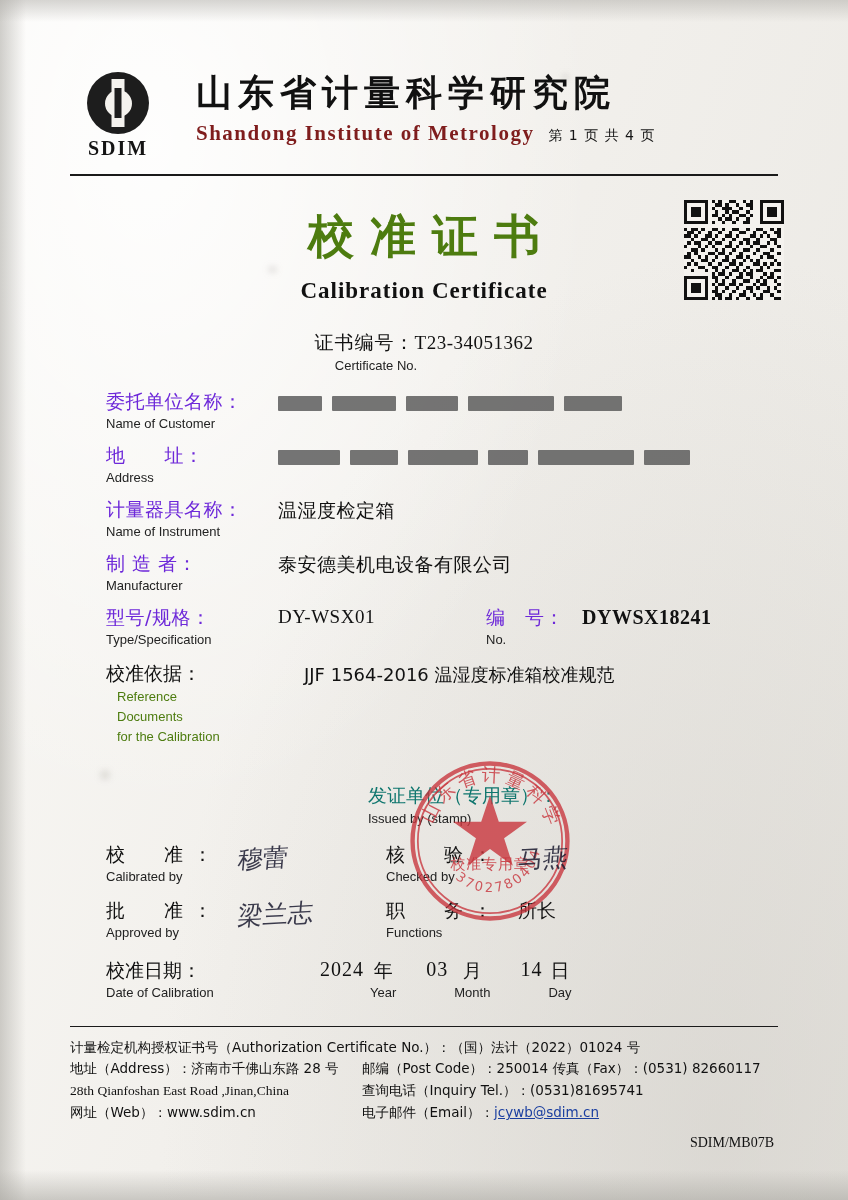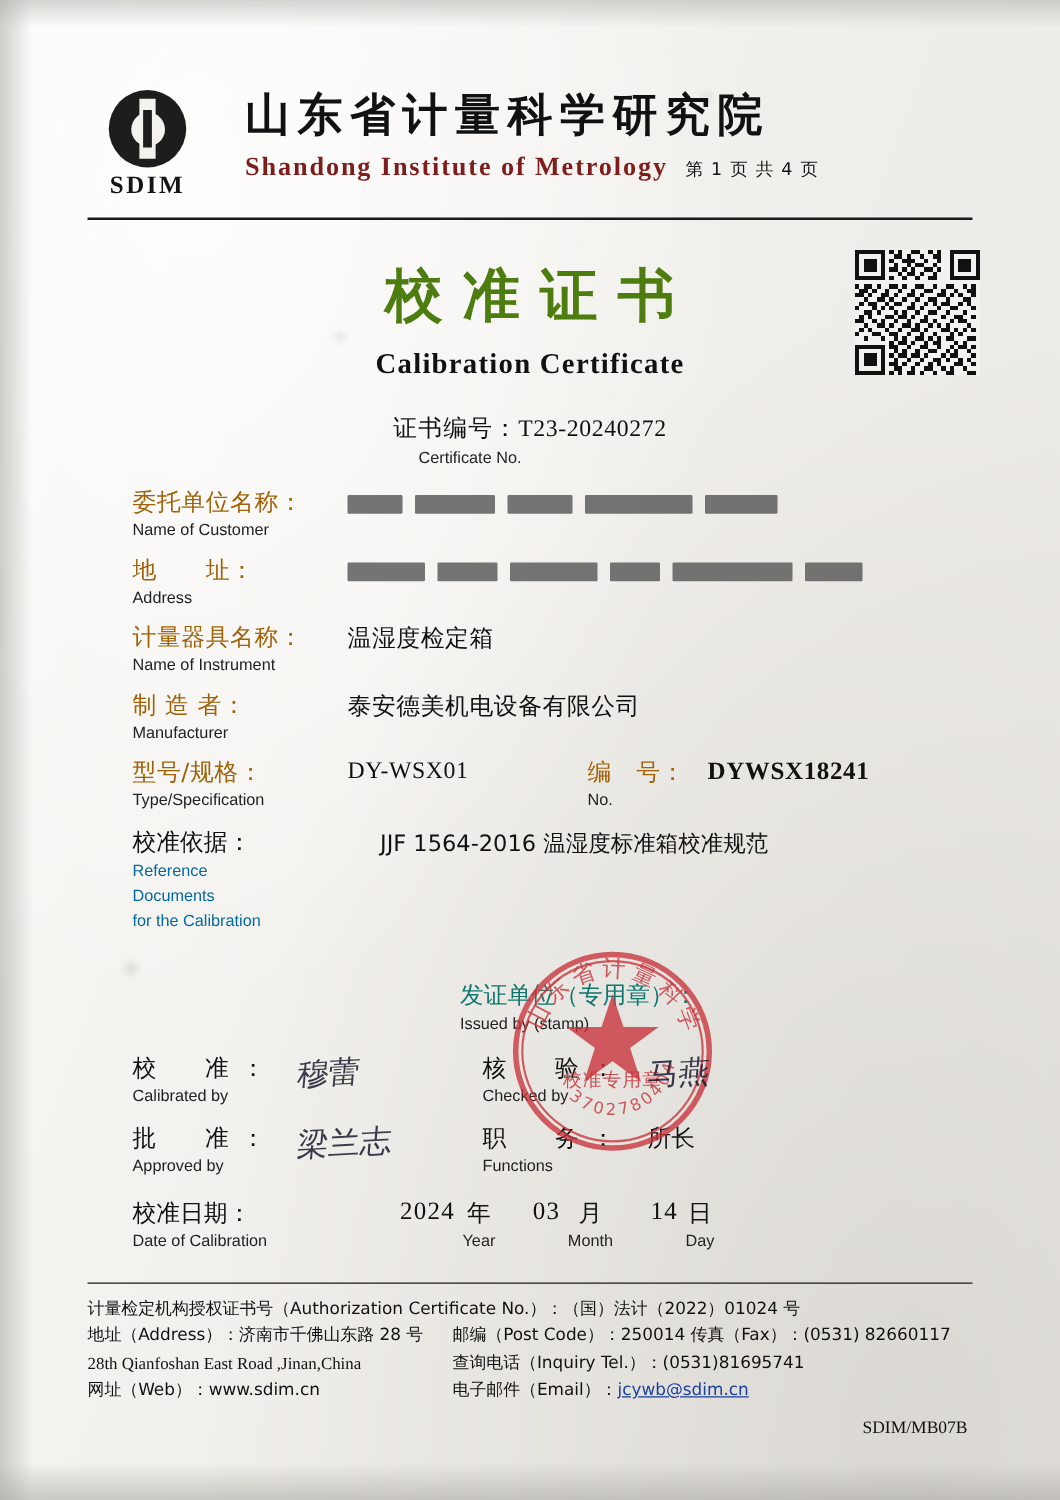"T23-20240272" span.certno-value { text: T23-20240272 -> T23-34051362 }
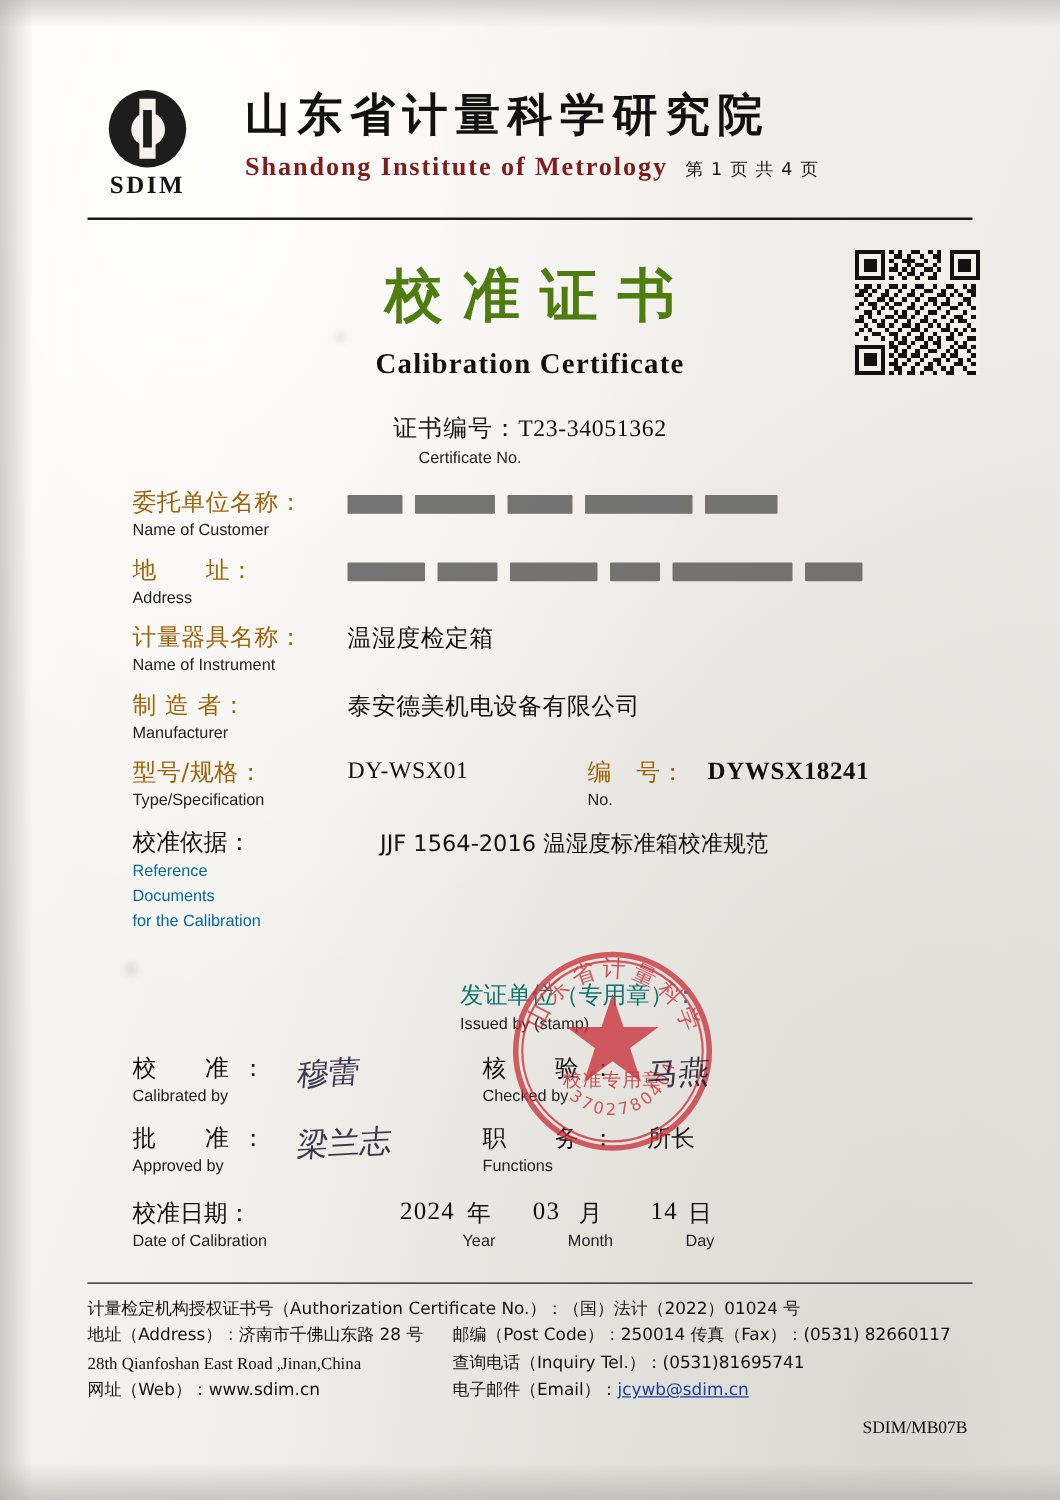"委托单位名称：" .flabel .cn { color: #a16207 -> #6d28d9 }
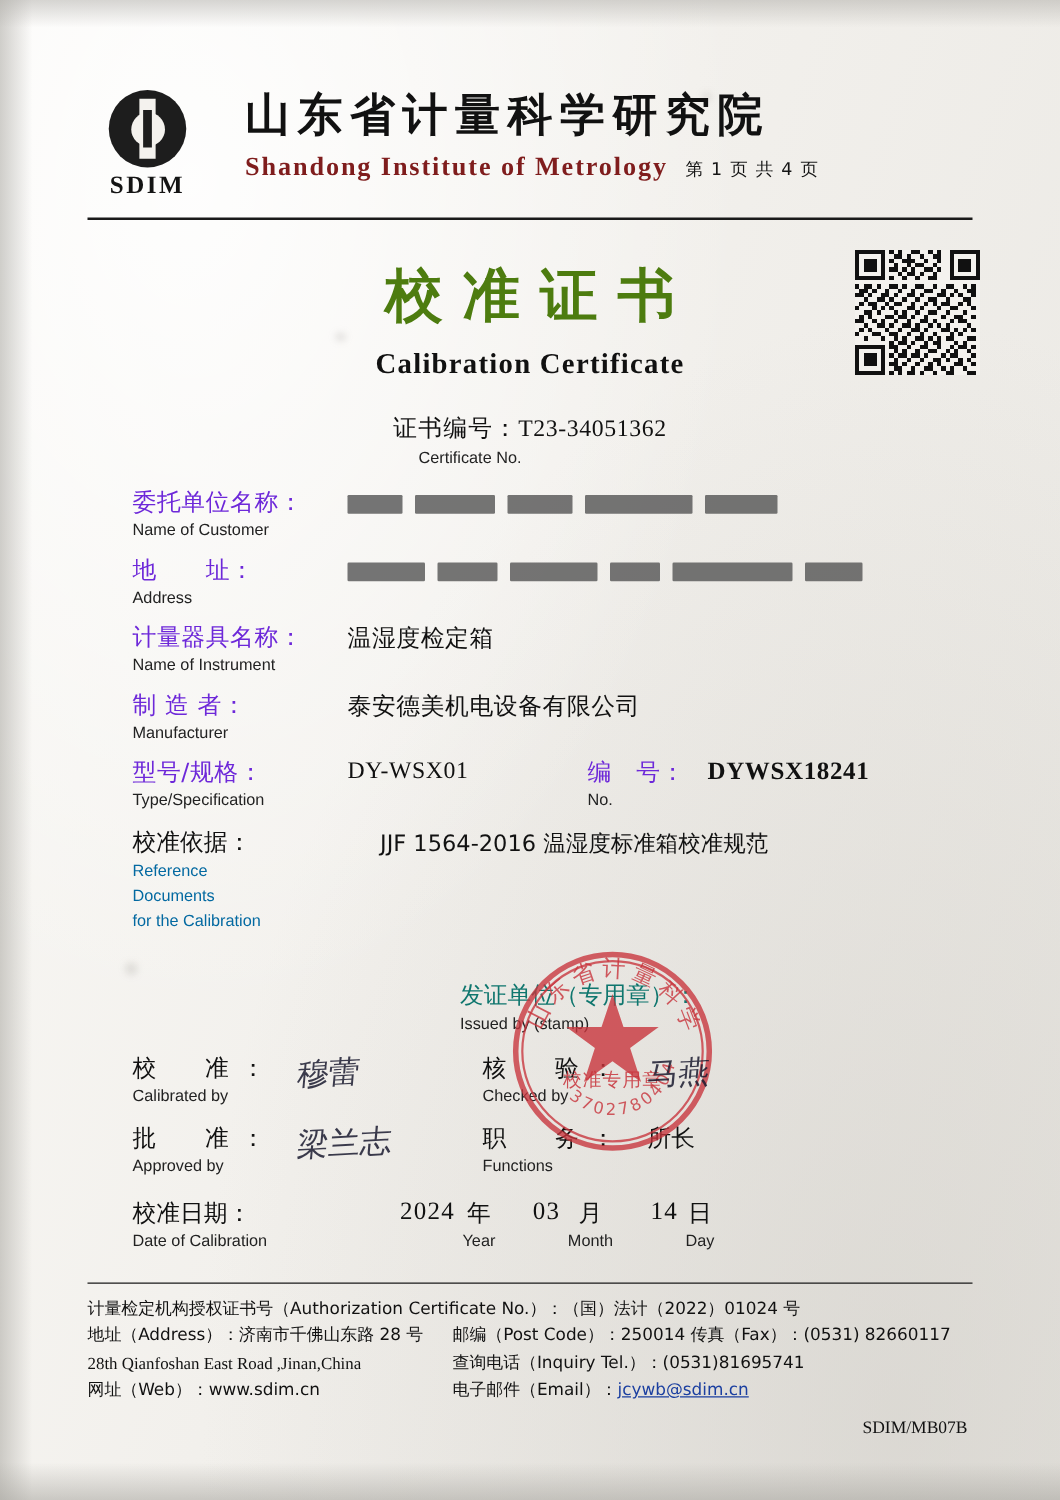"编 号：" .col-right .flabel { margin-left: none -> 16px }
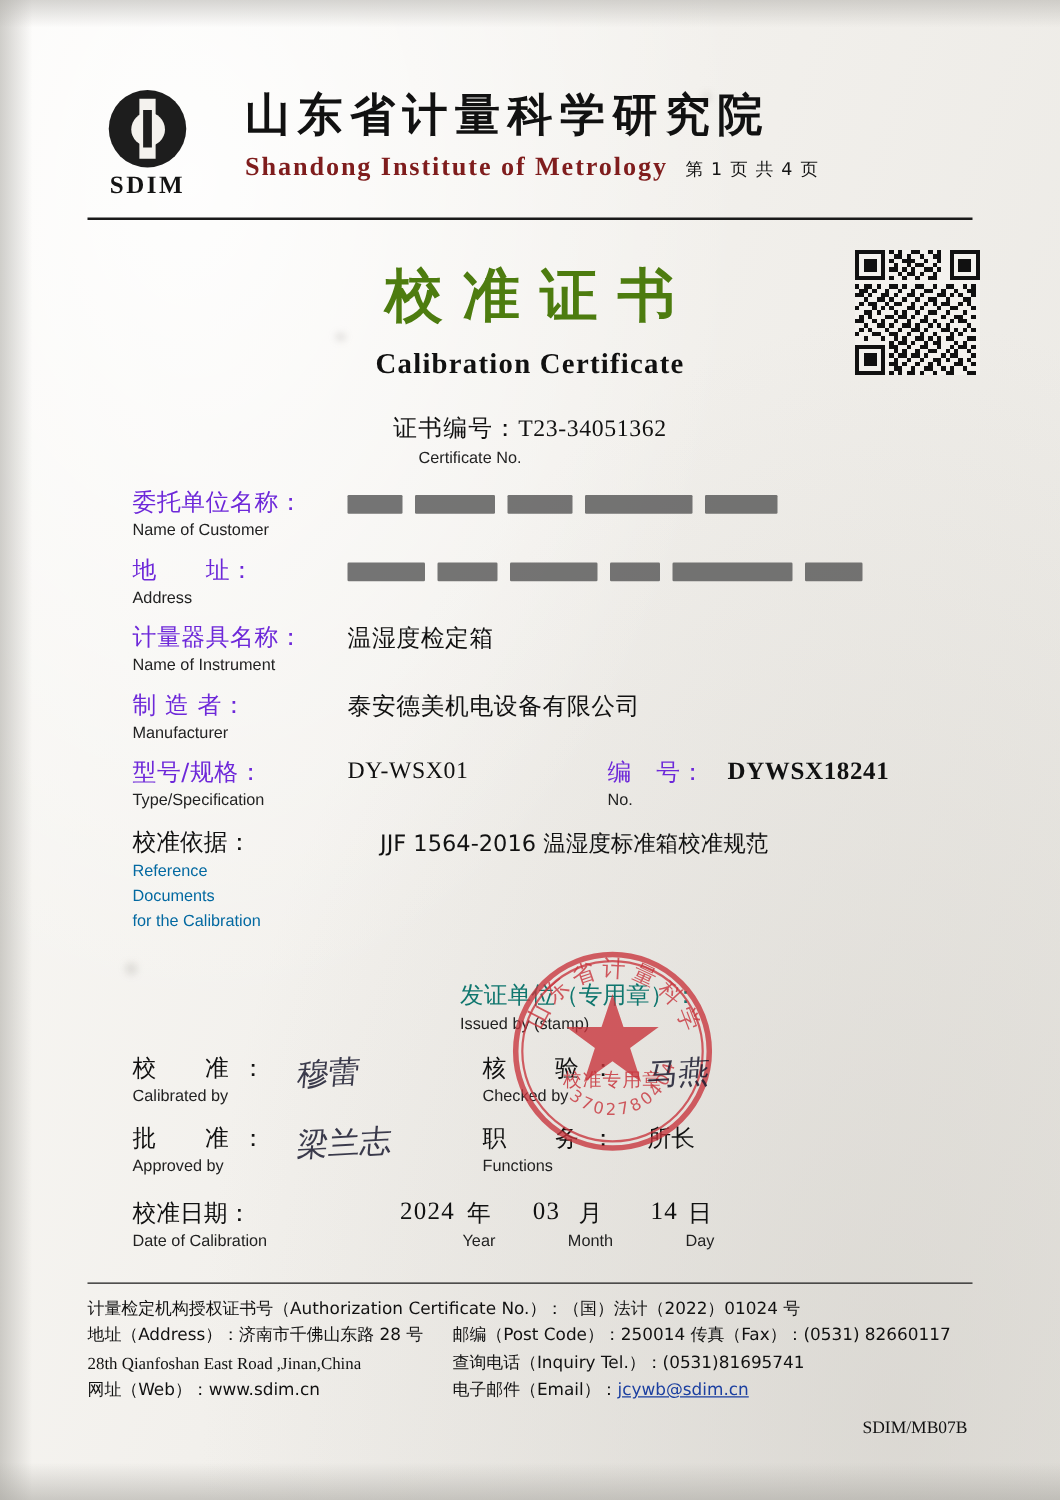"Reference" .ref-label .en { color: #0369a1 -> #4d7c0f; margin-left: none -> 11px }
